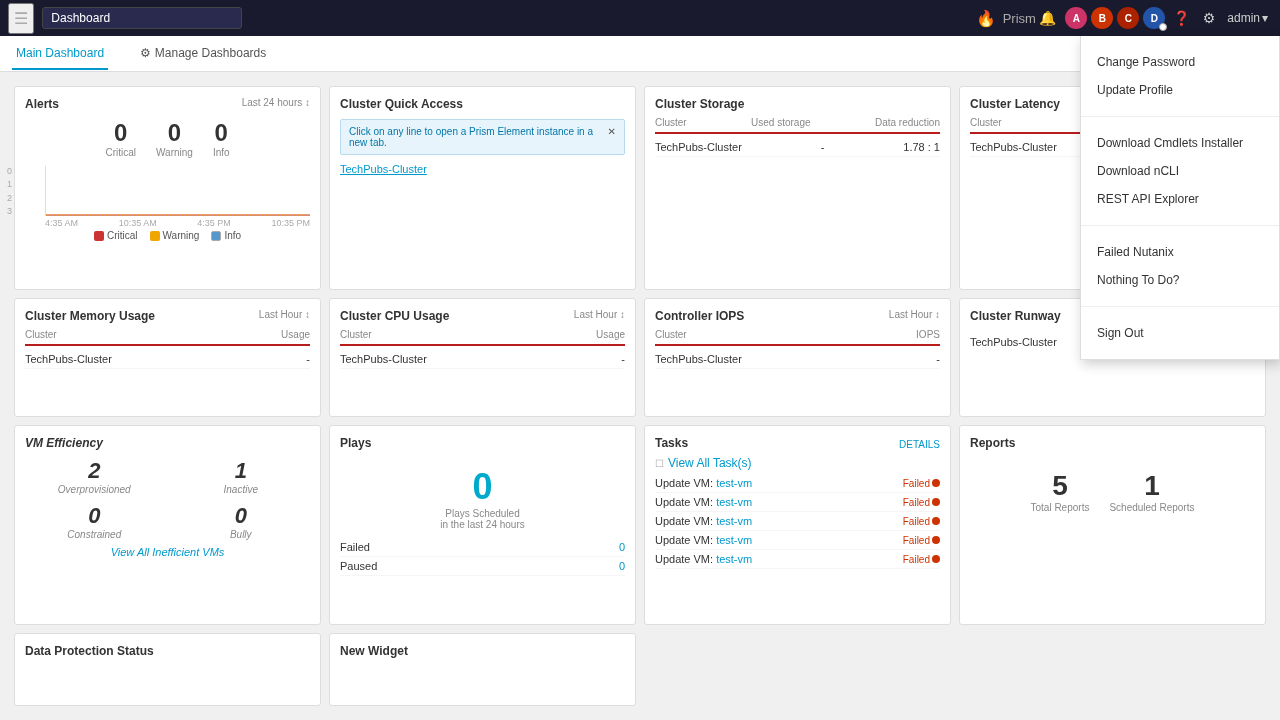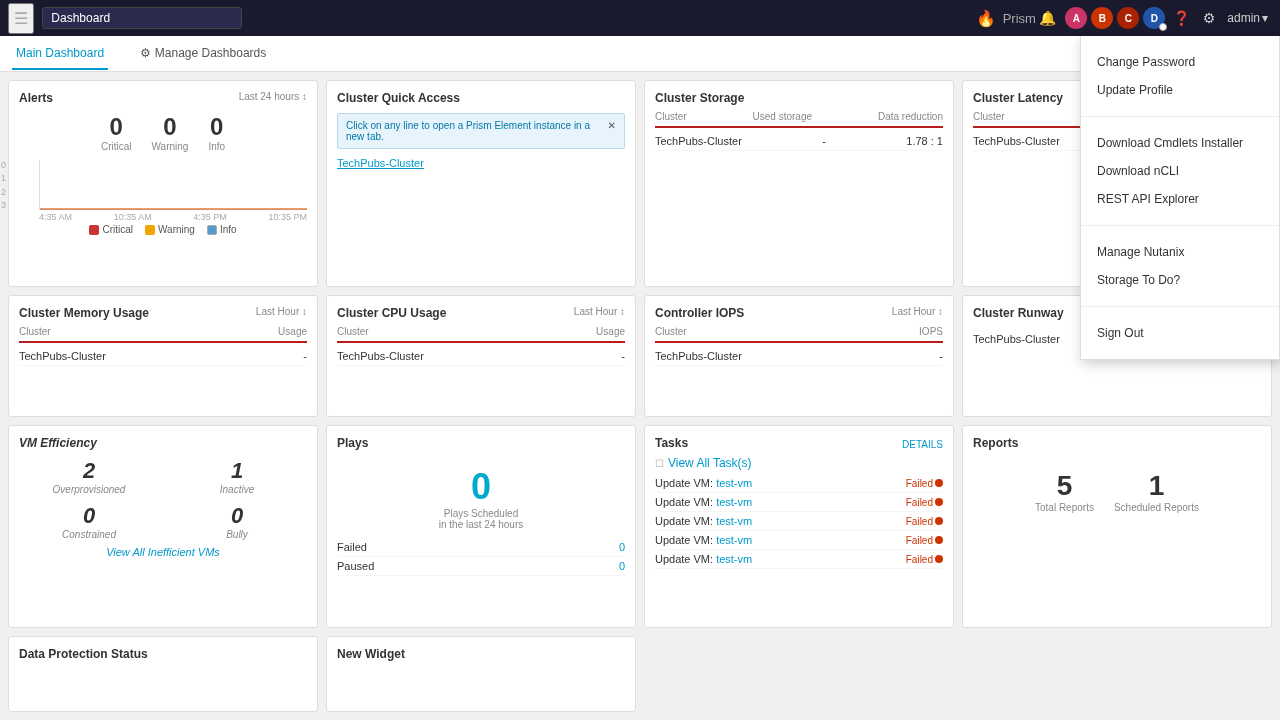"Alerts" .main-content { padding: 8px -> 14px }
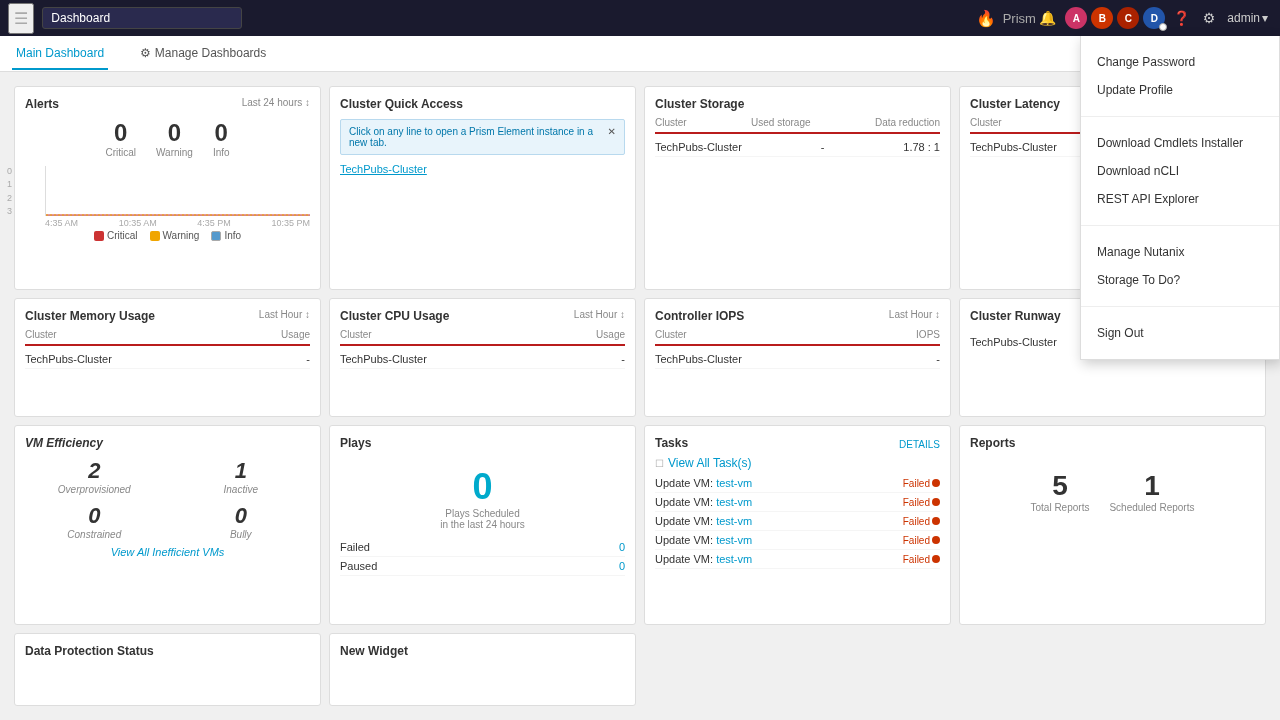"Manage Nutanix" a.dropdown-item { text: Manage -> Failed }
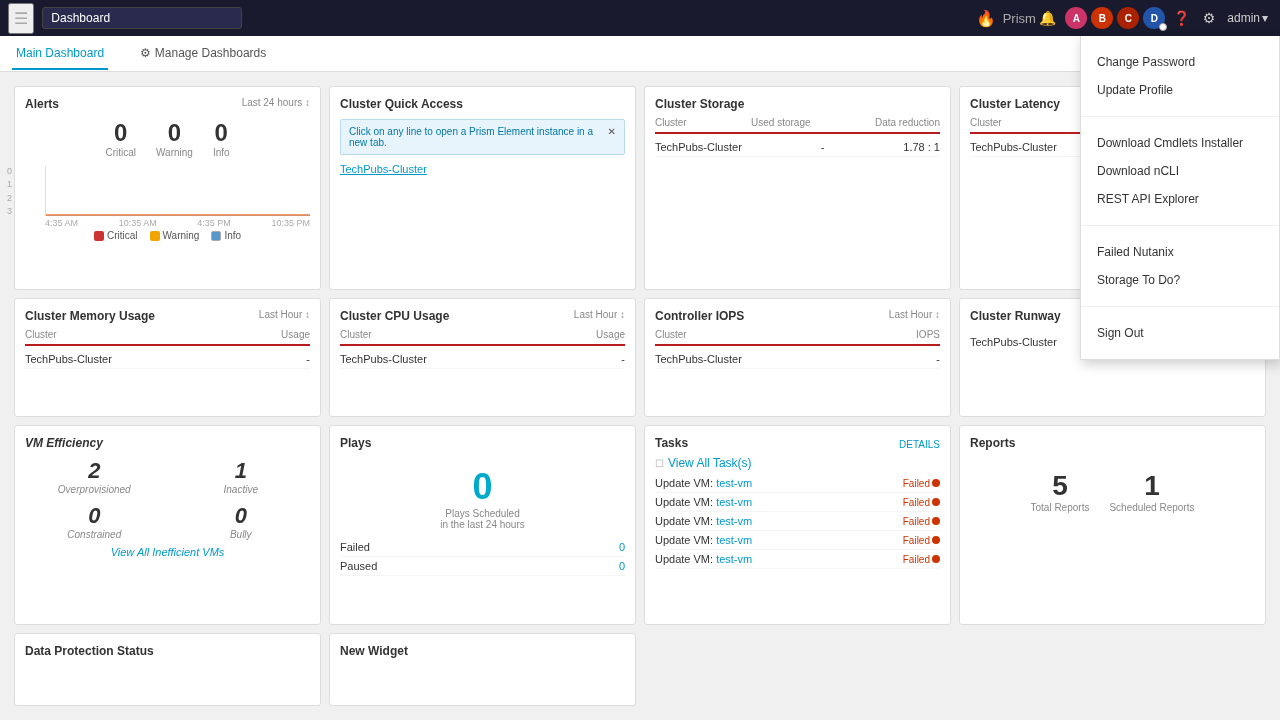"Storage To Do?" a.dropdown-item { text: Storage -> Nothing }
